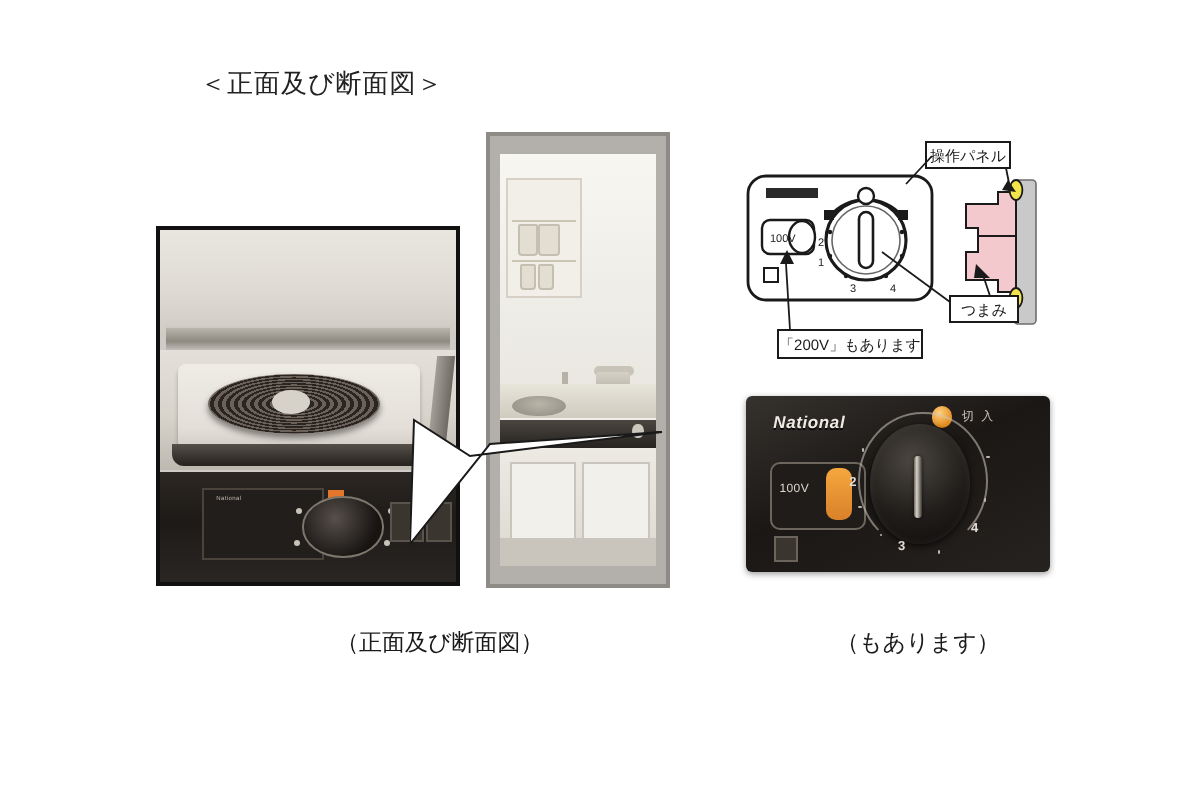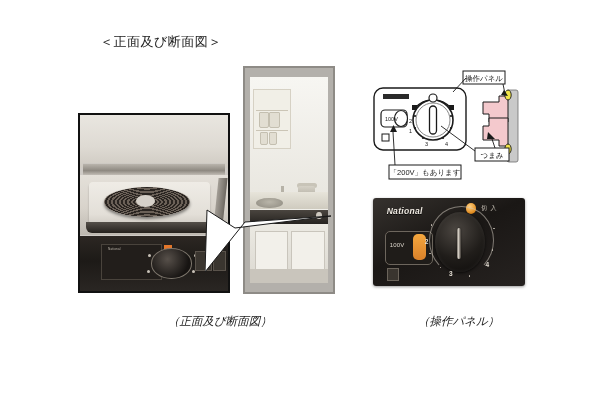"（正面及び断面図）" .caption { font-style: italic -> none }
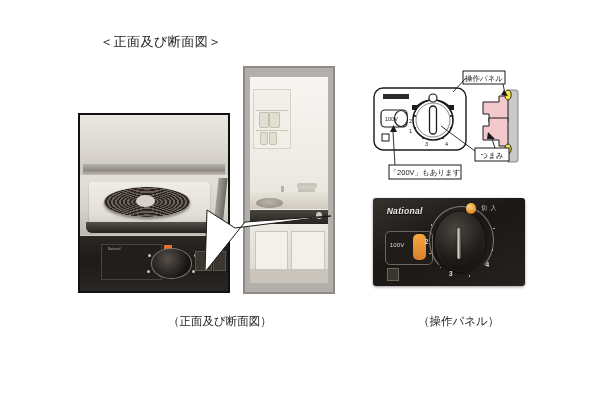"（操作パネル）" div.caption { text: 操作パネル -> もあります }
